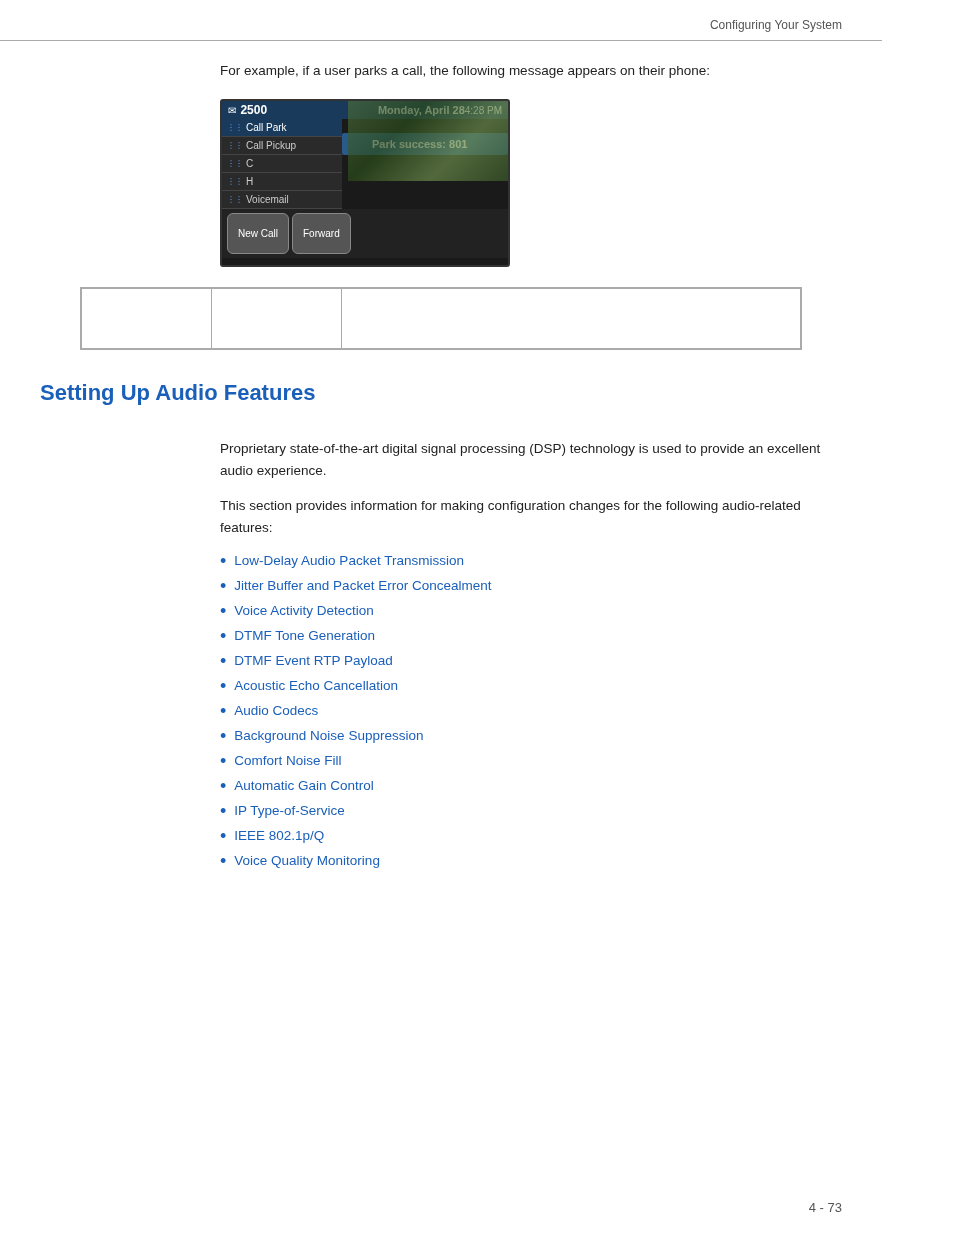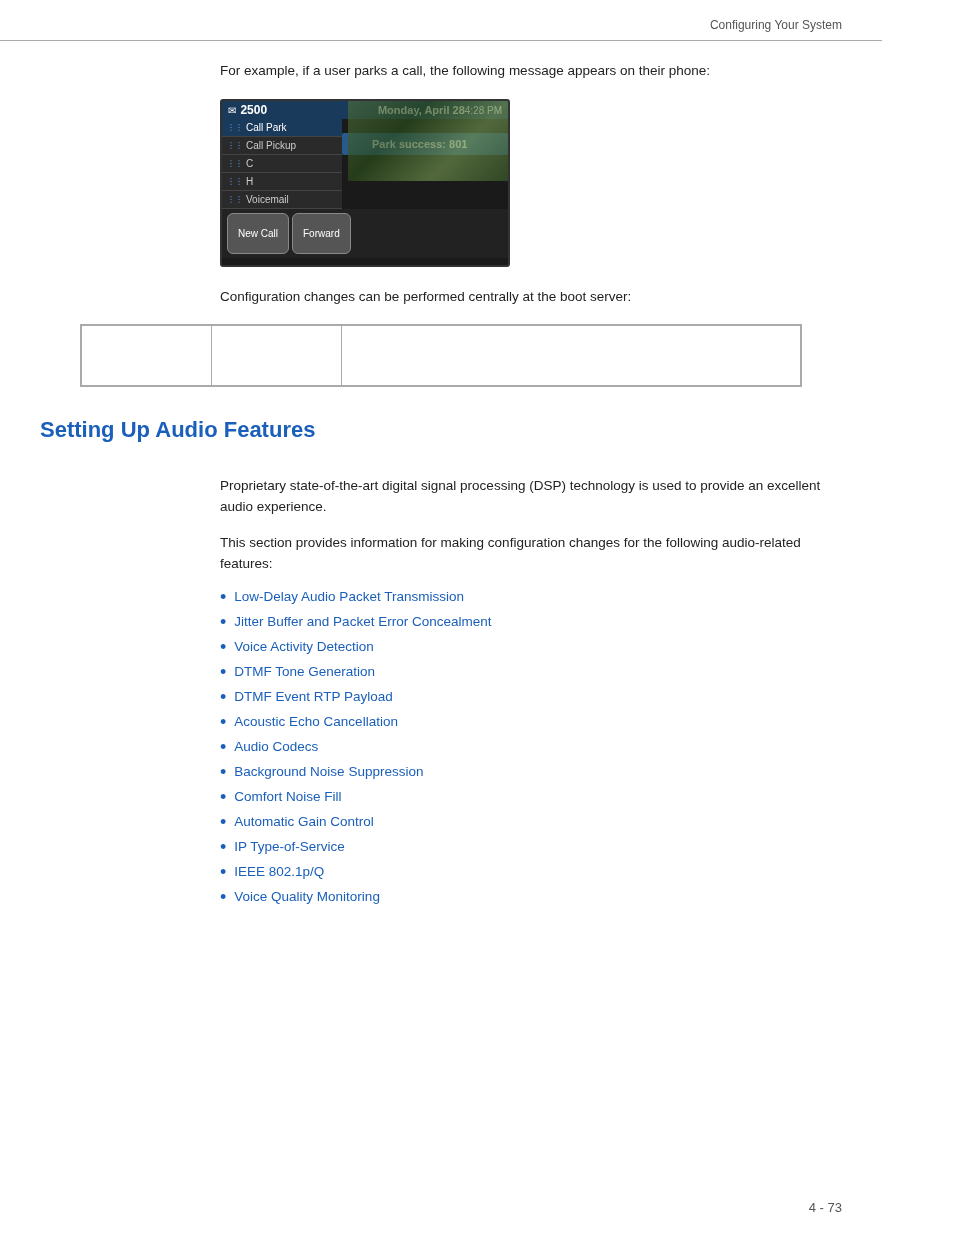"Configuration changes can be performed" p.config-paragraph { html: <p>Configuration changes can be performed centrally at the boot server:</p> -> none }
